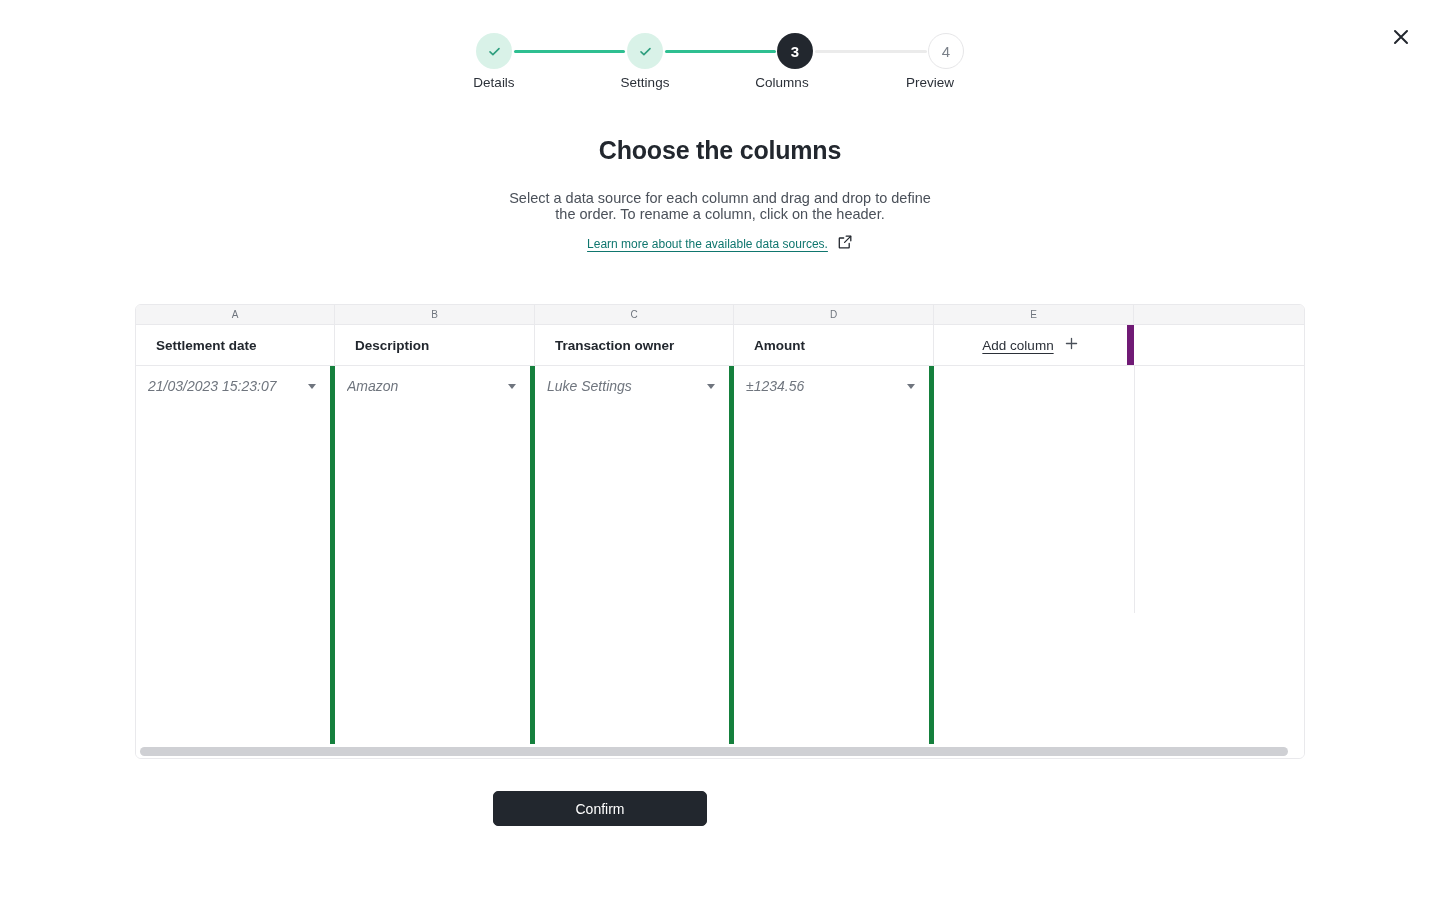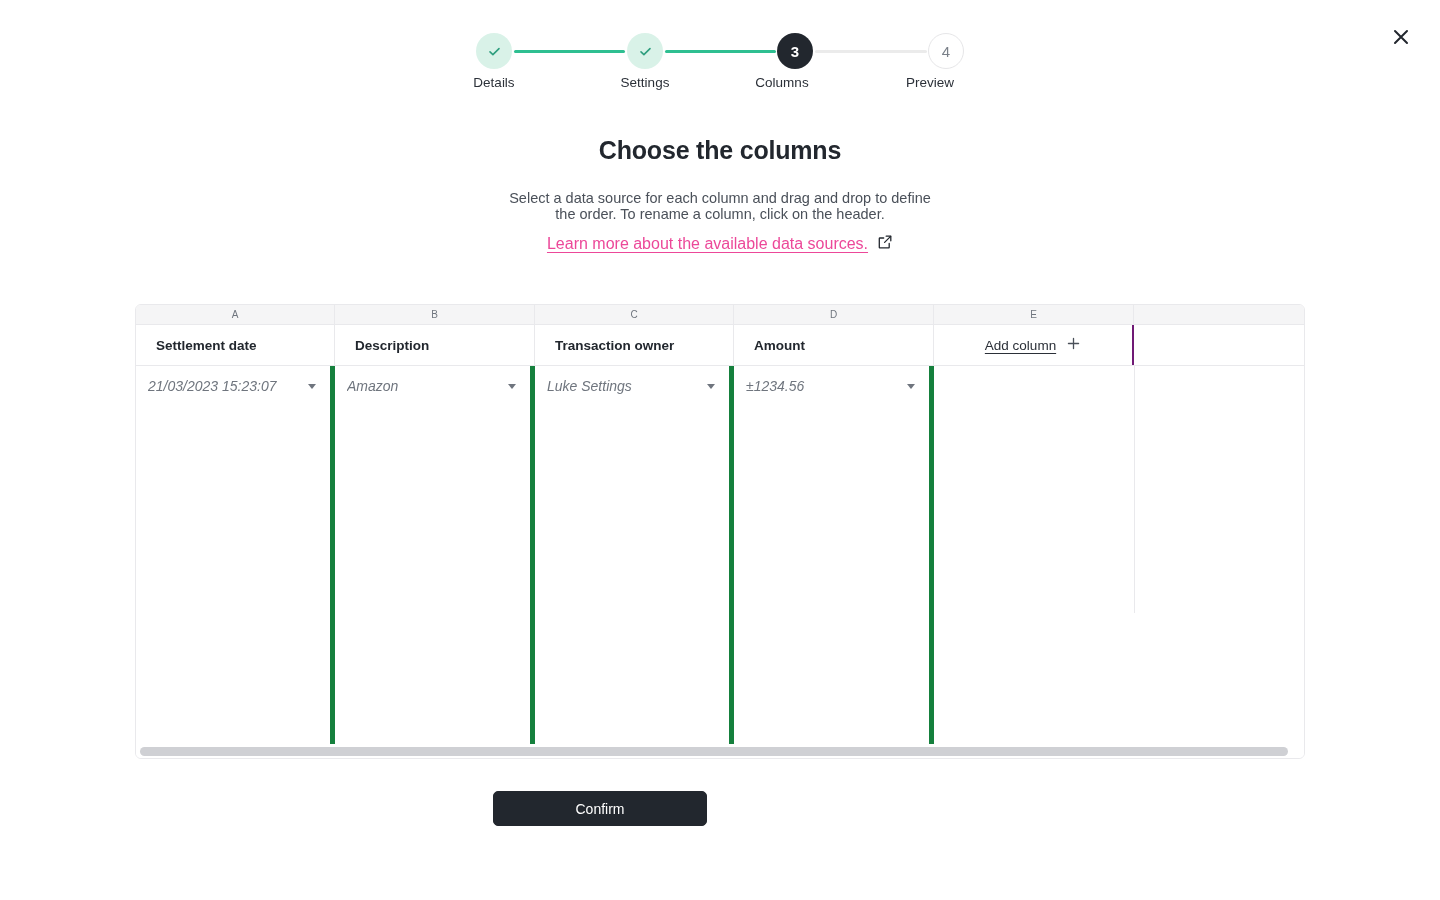"Learn more about the available" .learn-link { color: #ec4899 -> #0f766e; font-size: 16px -> 12px }
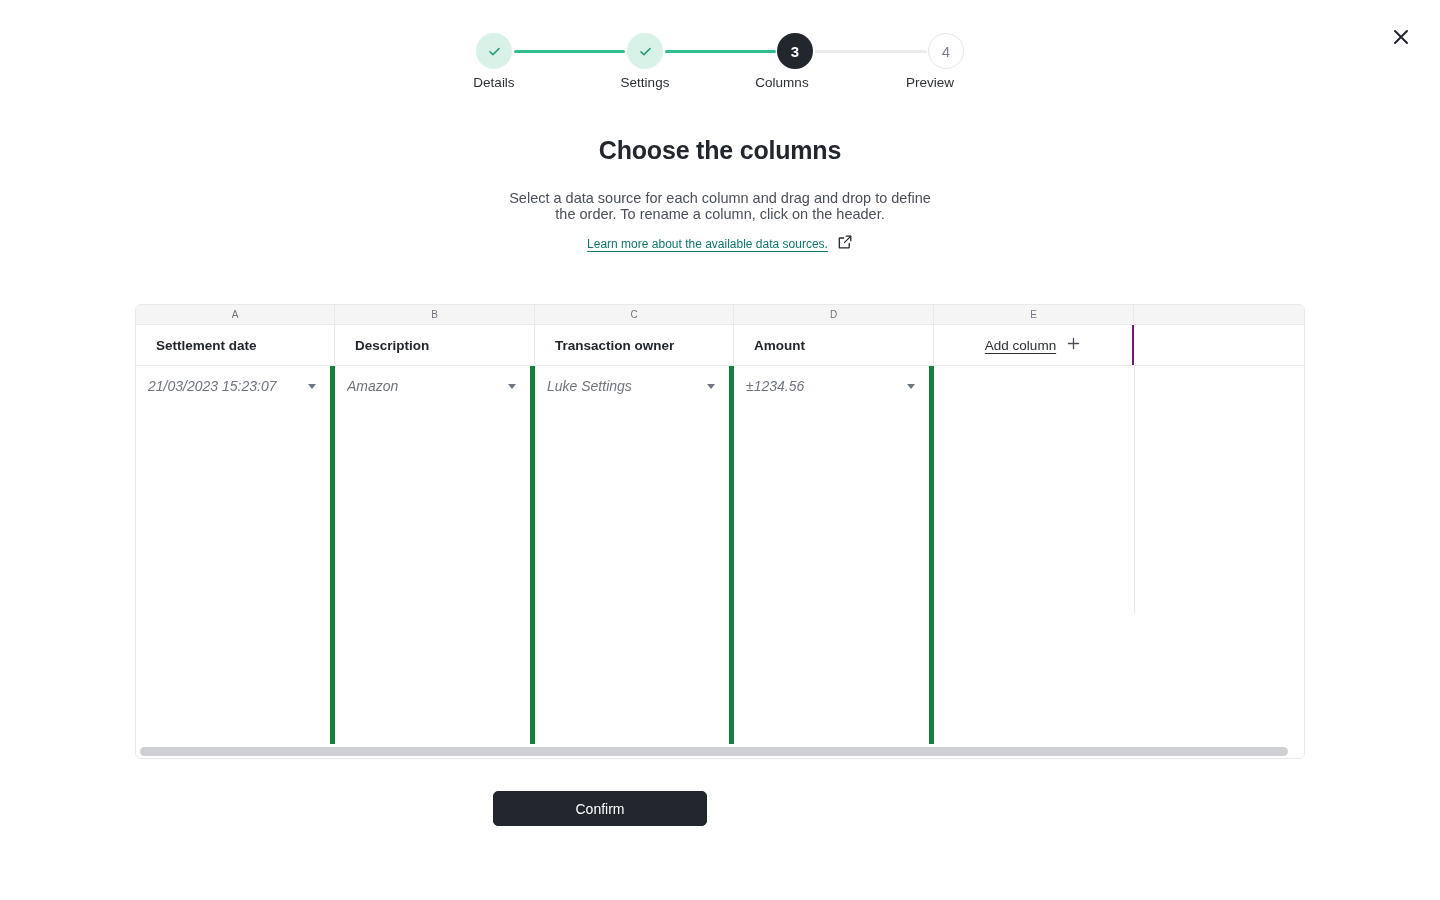"Add column" .addcol-cell { border-right: 2px solid #701a75 -> 7px solid #701a75 }
